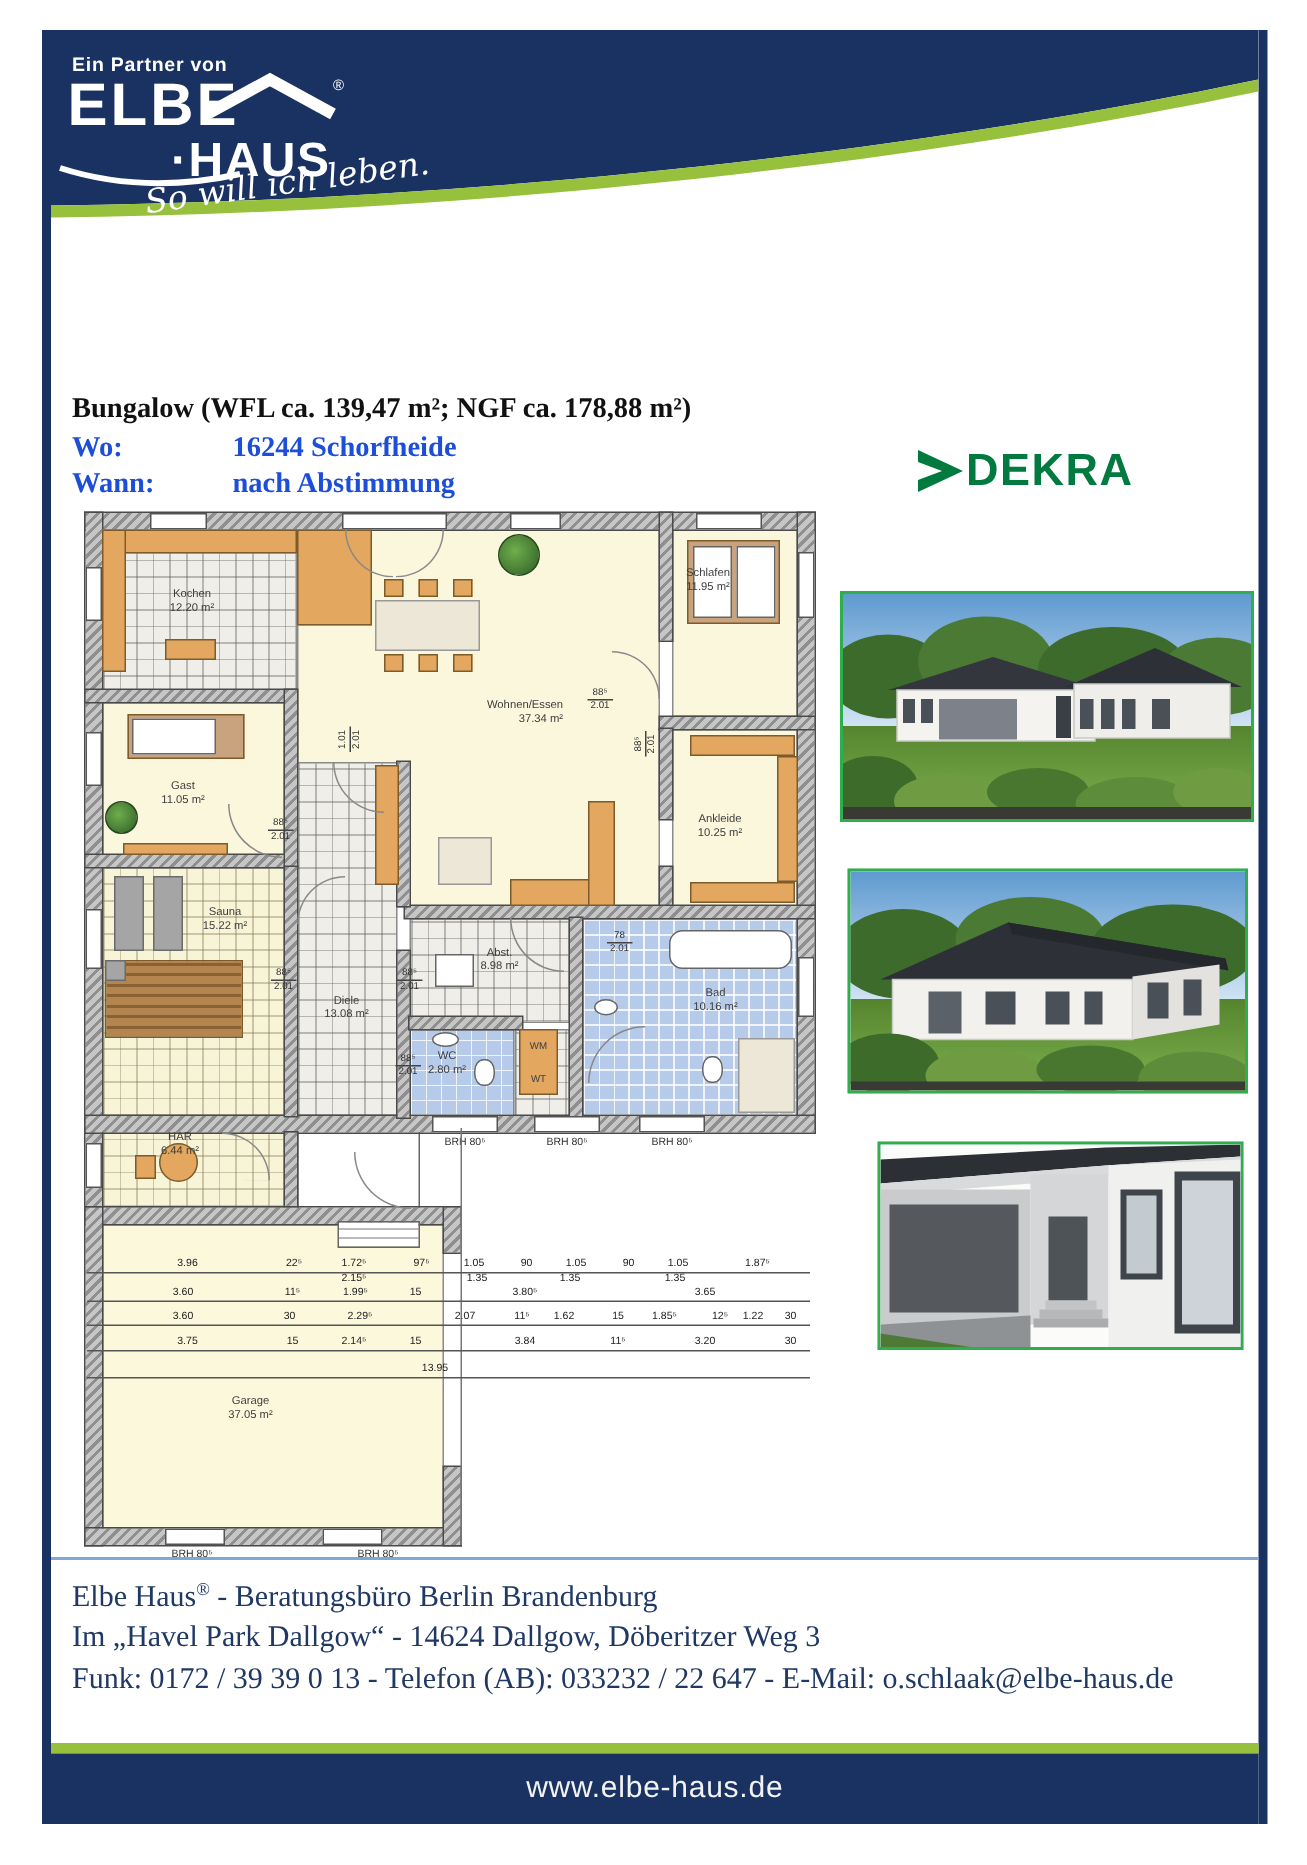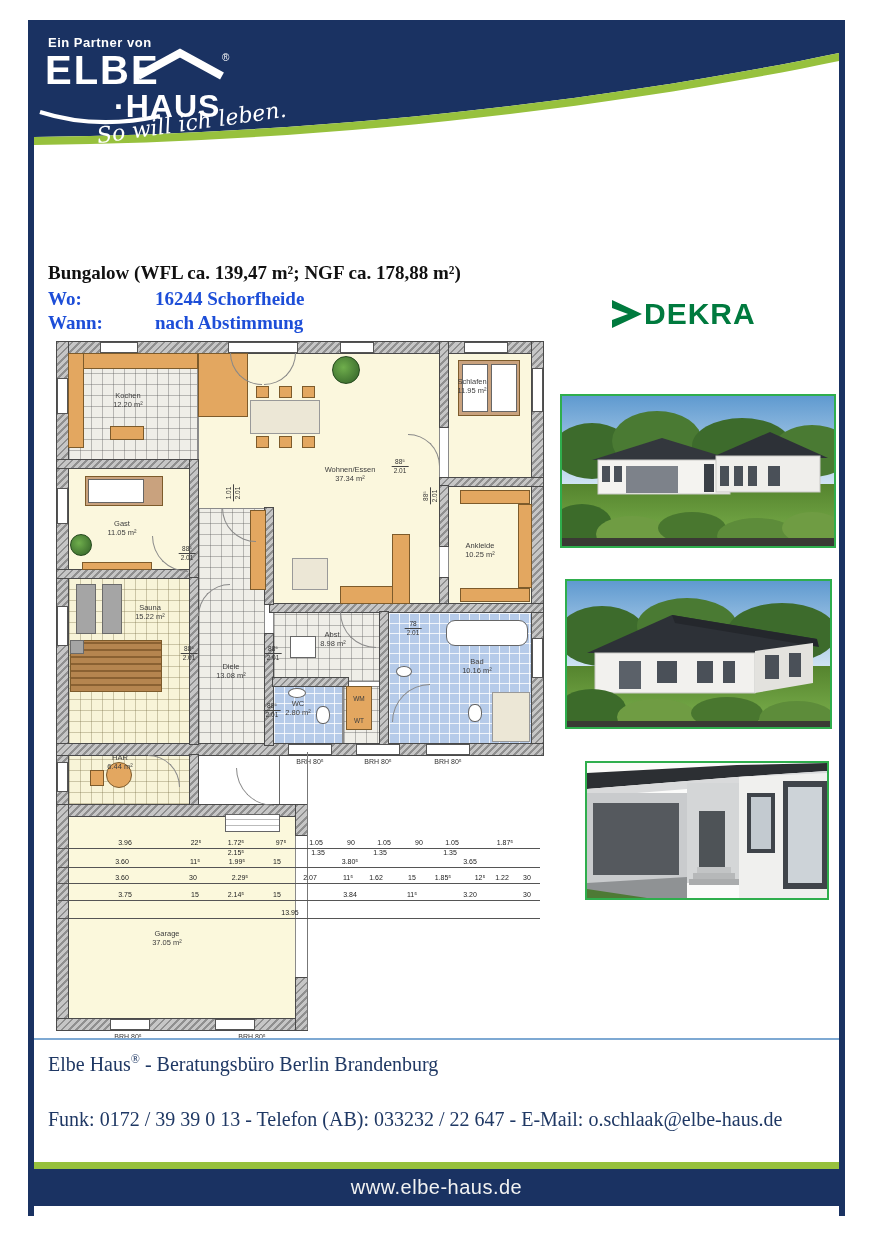"Wohnen/Essen" div.roomlabel { text-align: none -> right }
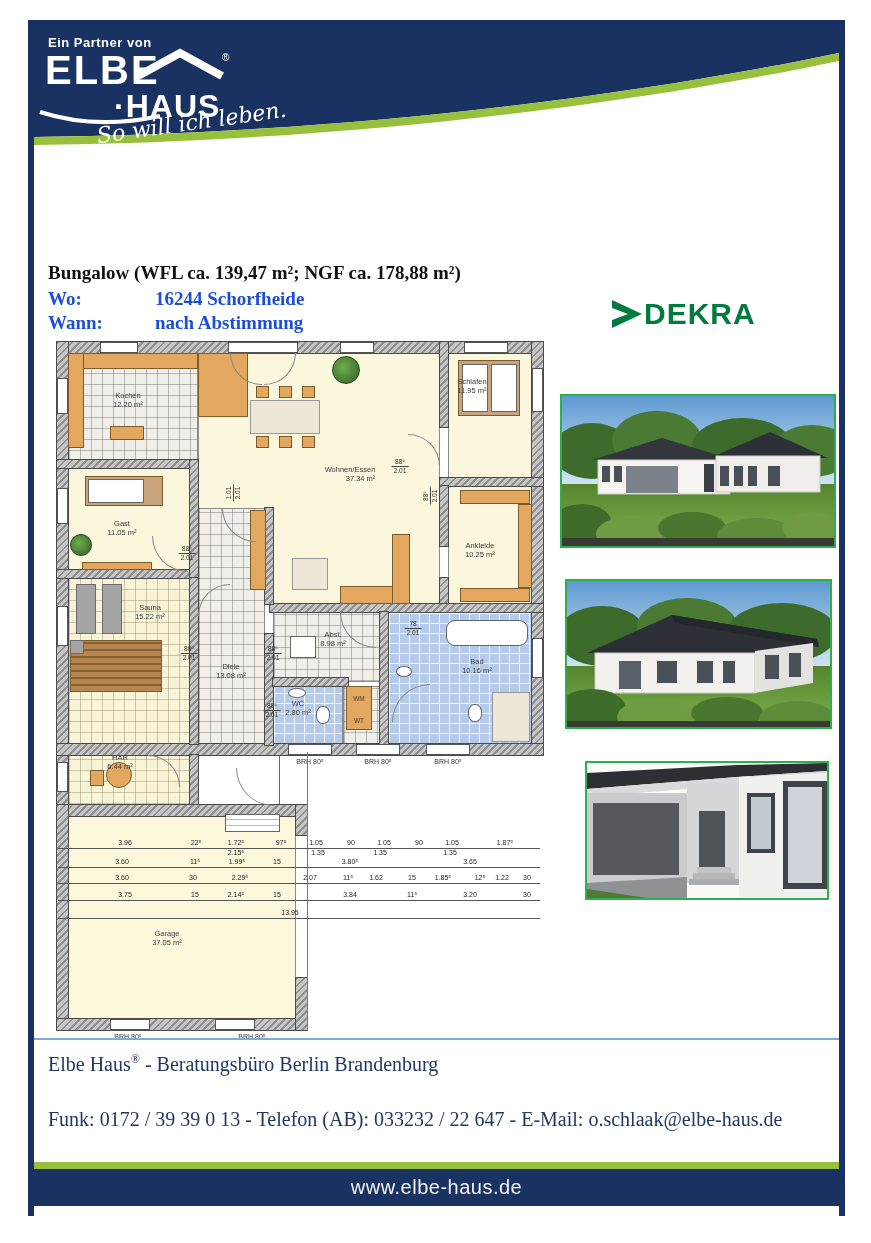"Im „Havel Park Dallgow“ -" div.fline { html: none -> <div>Im „Havel Park Dallgow“ - 14624 Dallgow, Döberitzer Weg 3</div> }
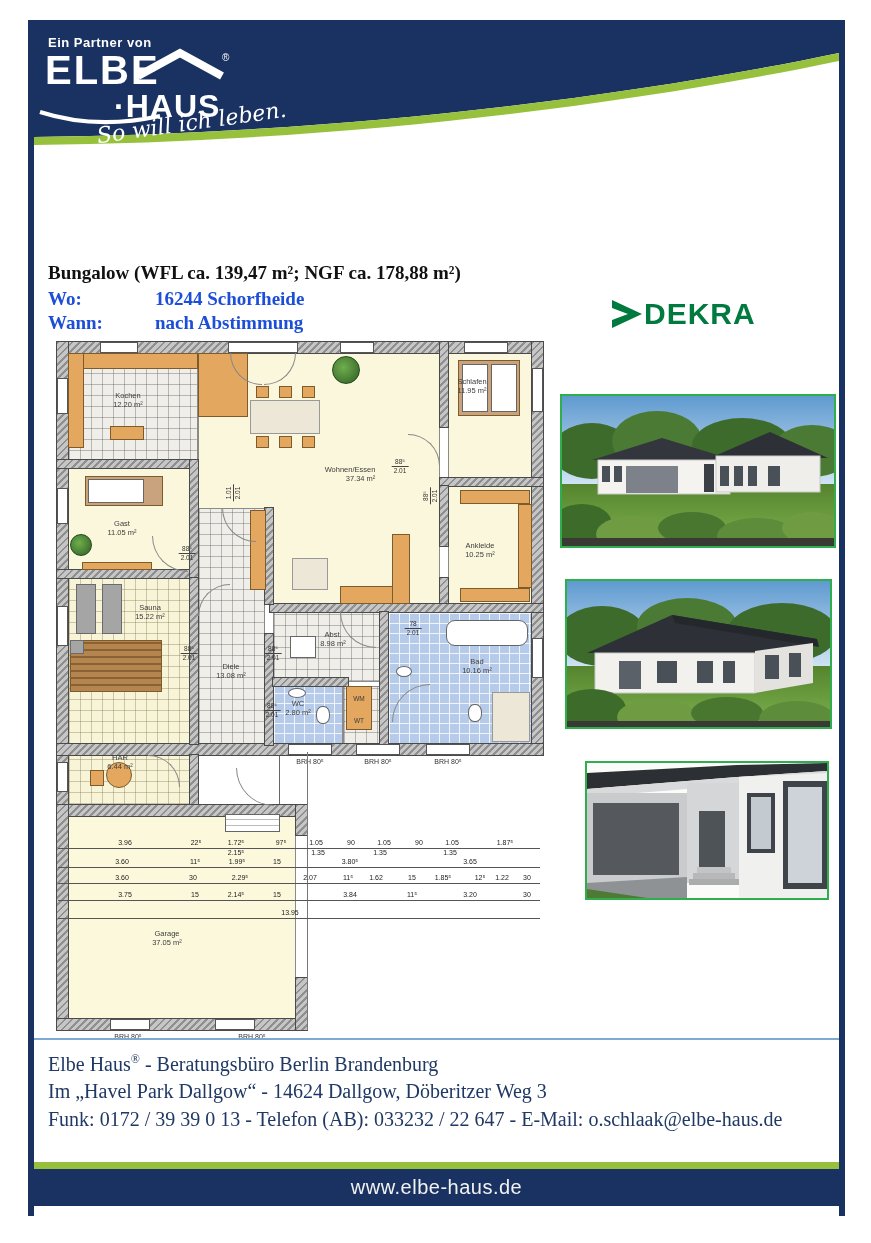"www.elbe-haus.de" .webbar { height: 37px -> 47px }
